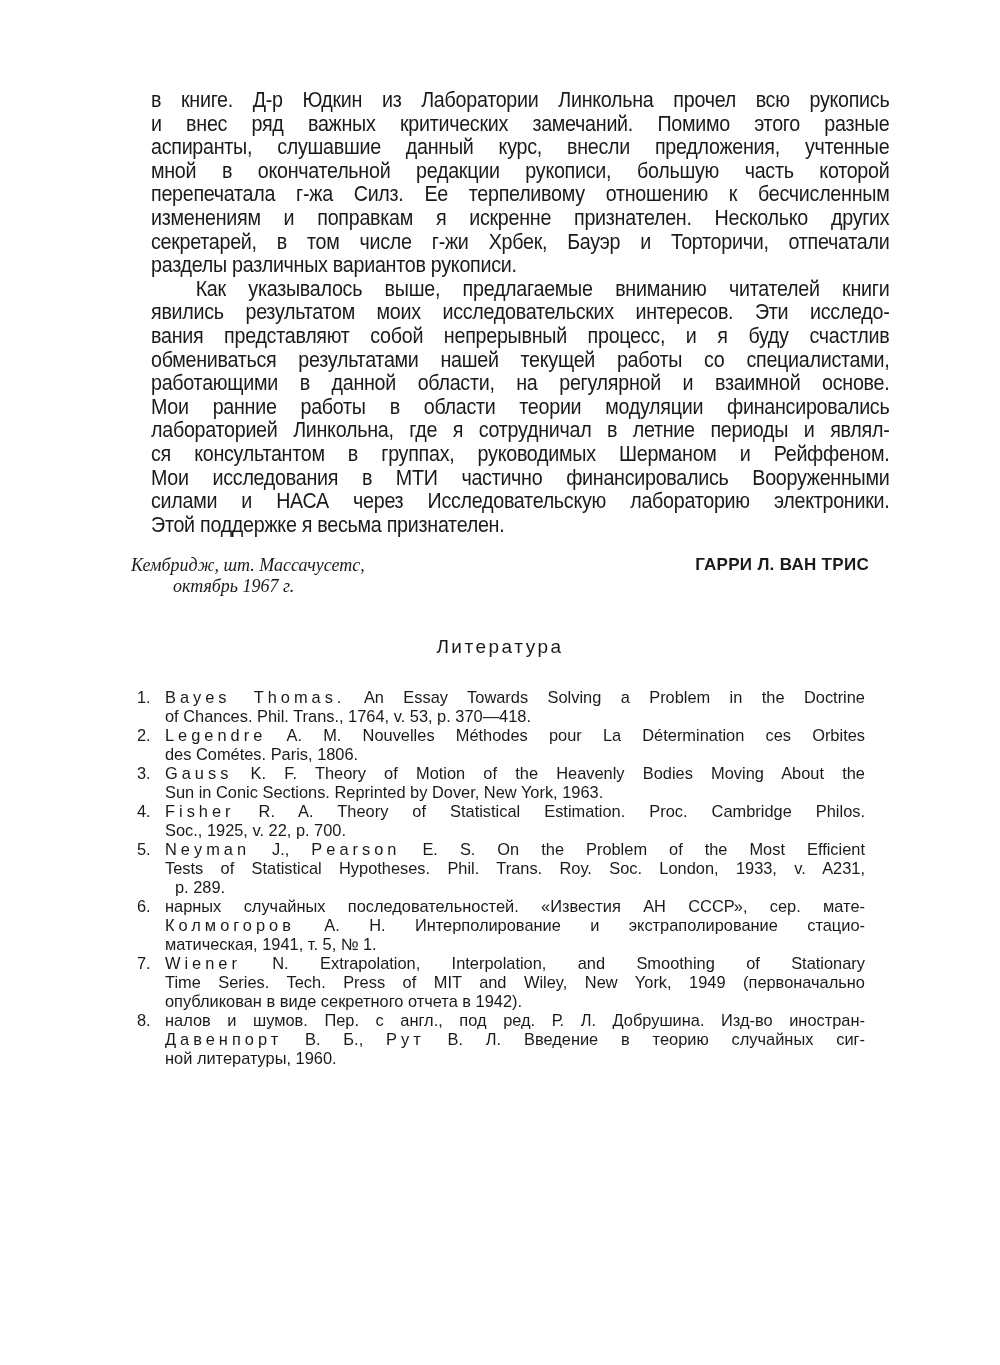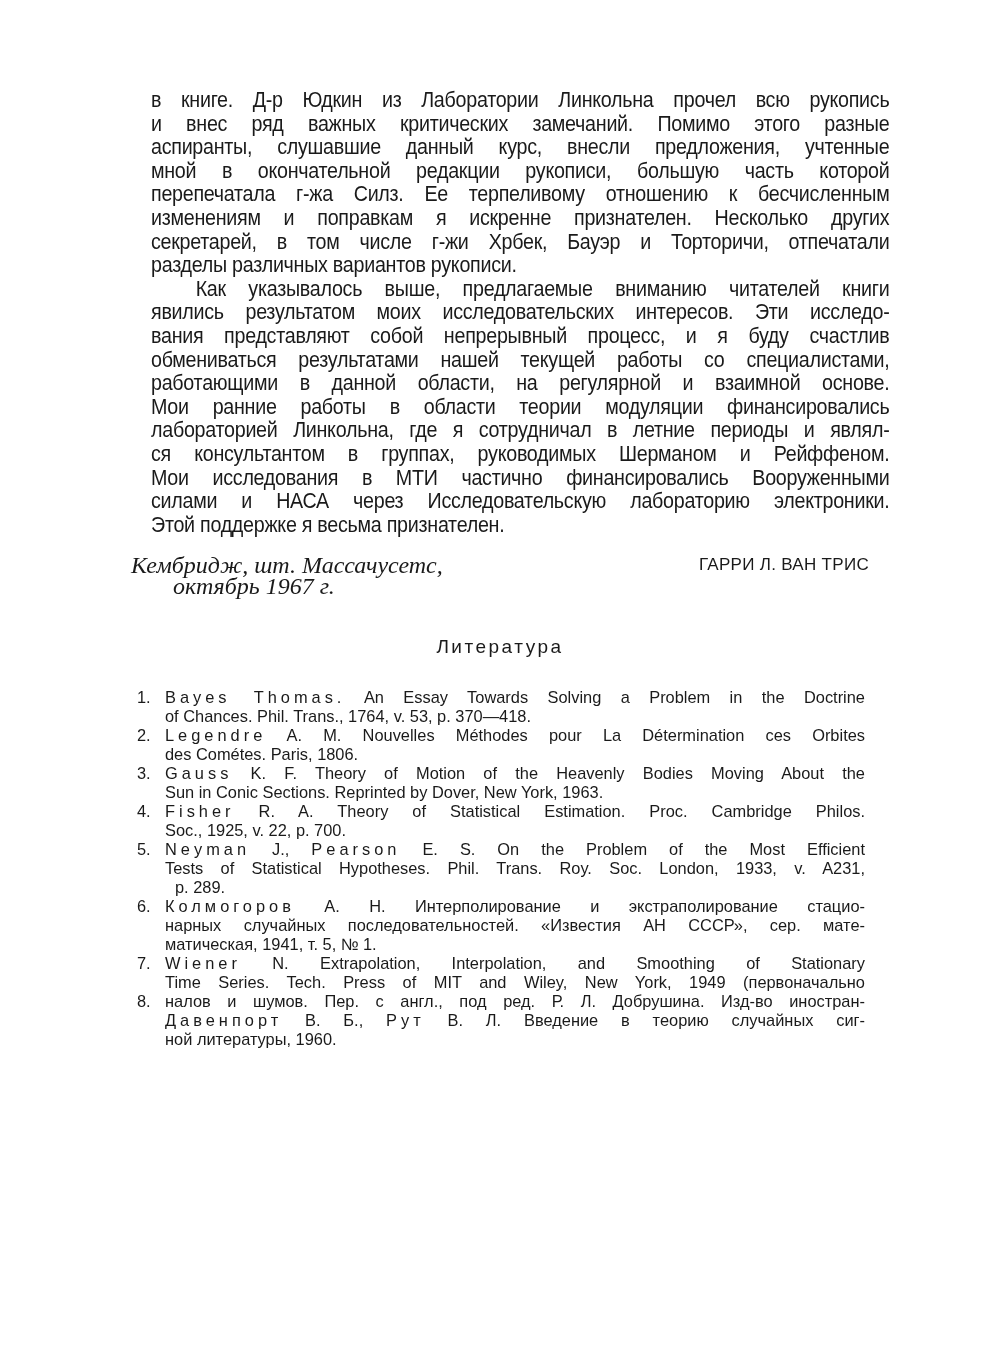"Кембридж, шт. Массачусетс," .place { font-size: 24px -> 18px }
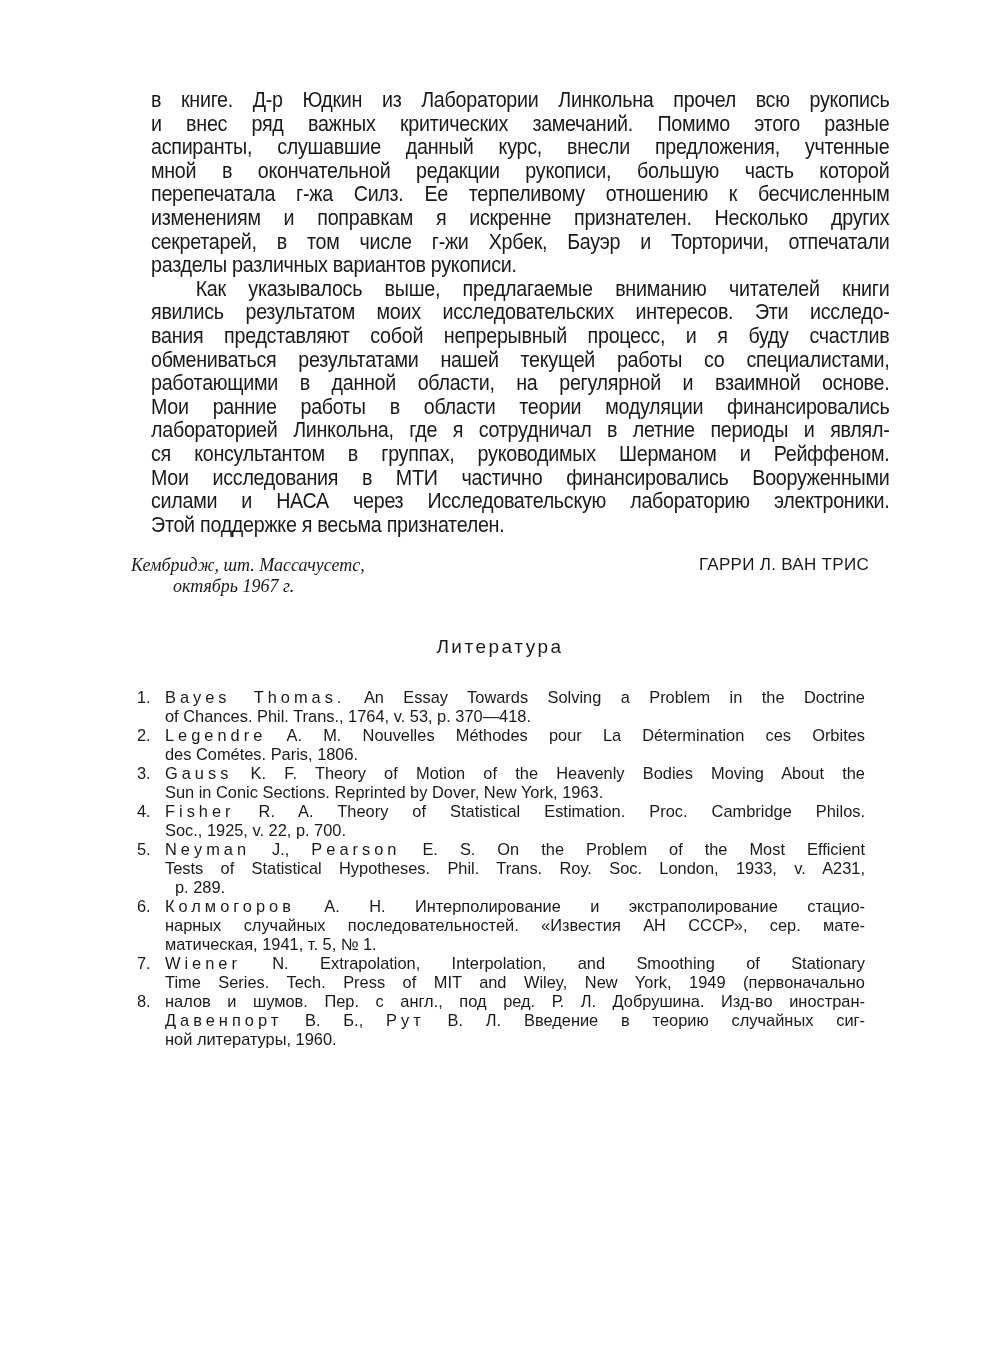"ГАРРИ Л. ВАН ТРИС" .author { font-weight: normal -> bold }
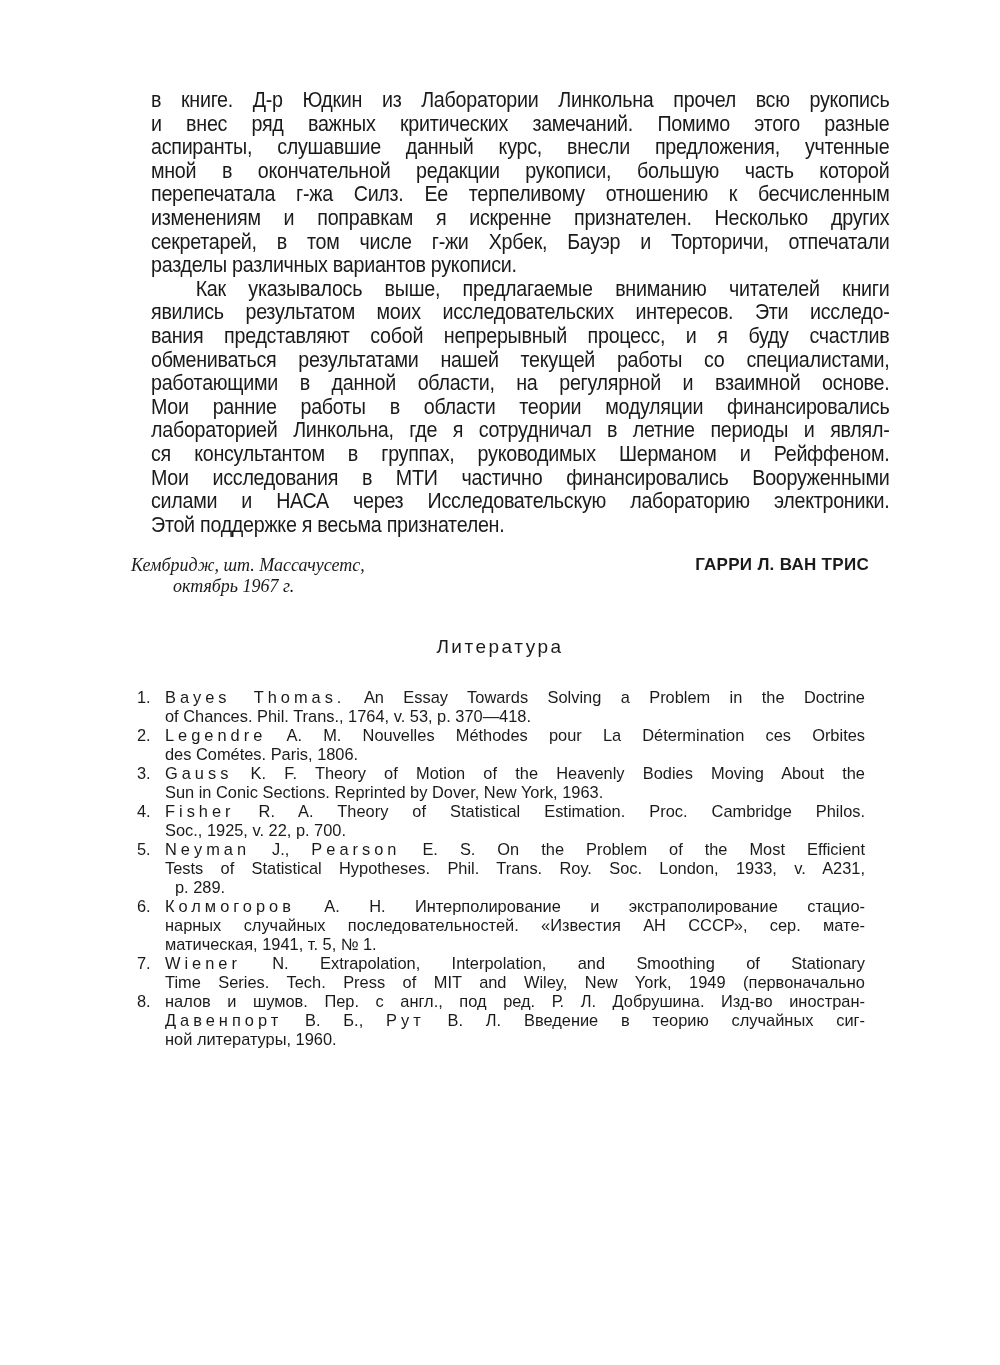"Колмогоров А. Н. Интерполирование и" span.rl { order: before "нарных случайных последовательностей." -> after "нарных случайных последовательностей." }
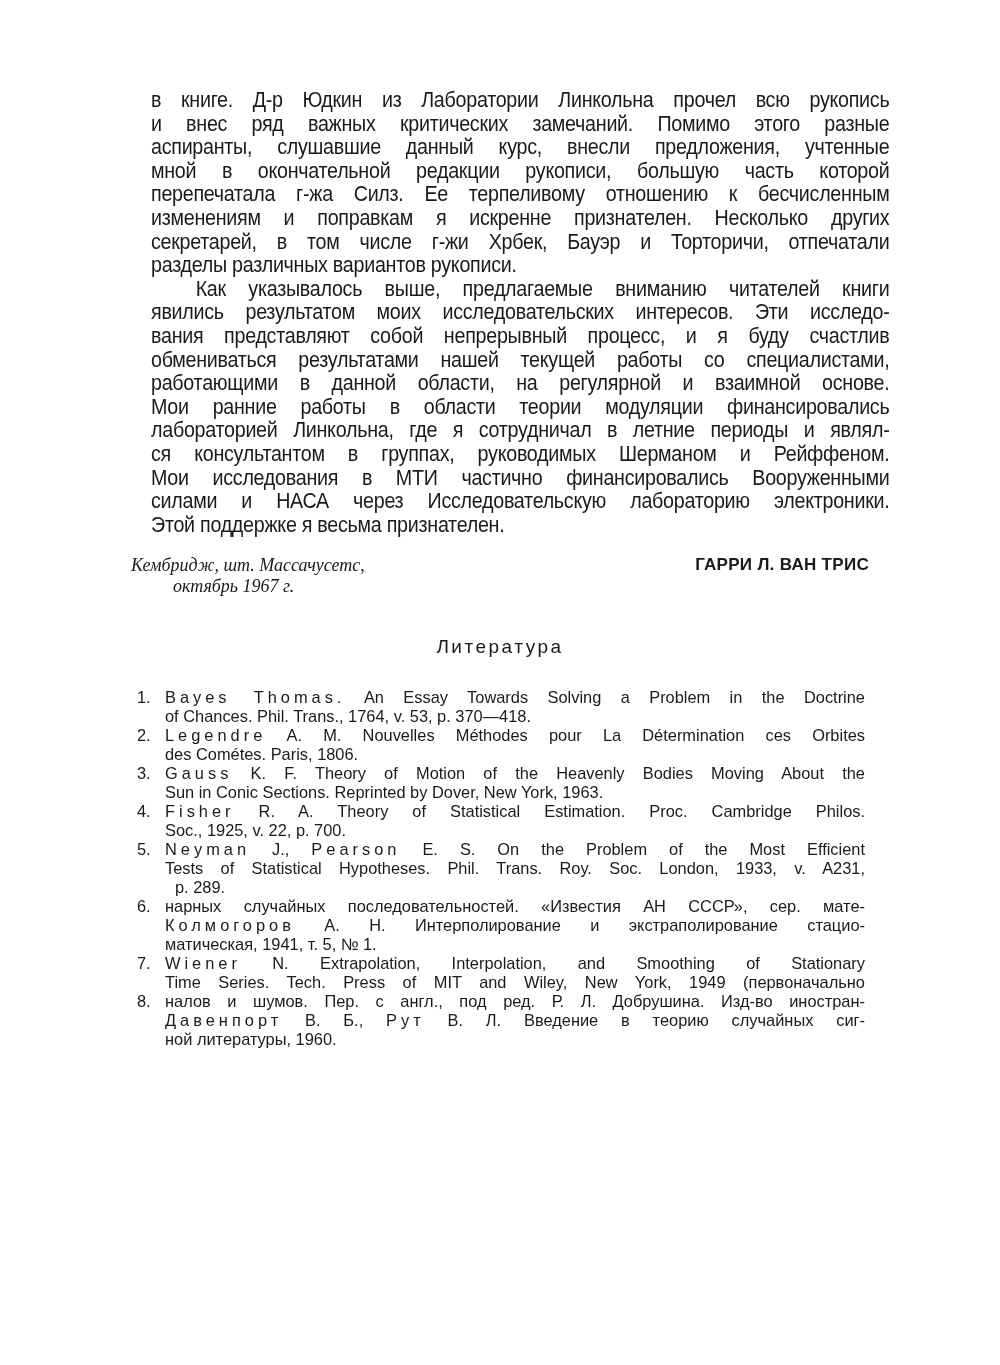"опубликован в виде секретного отчета" span.rl { html: none -> <span>опубликован в виде секретного отчета в 1942).</span> }
